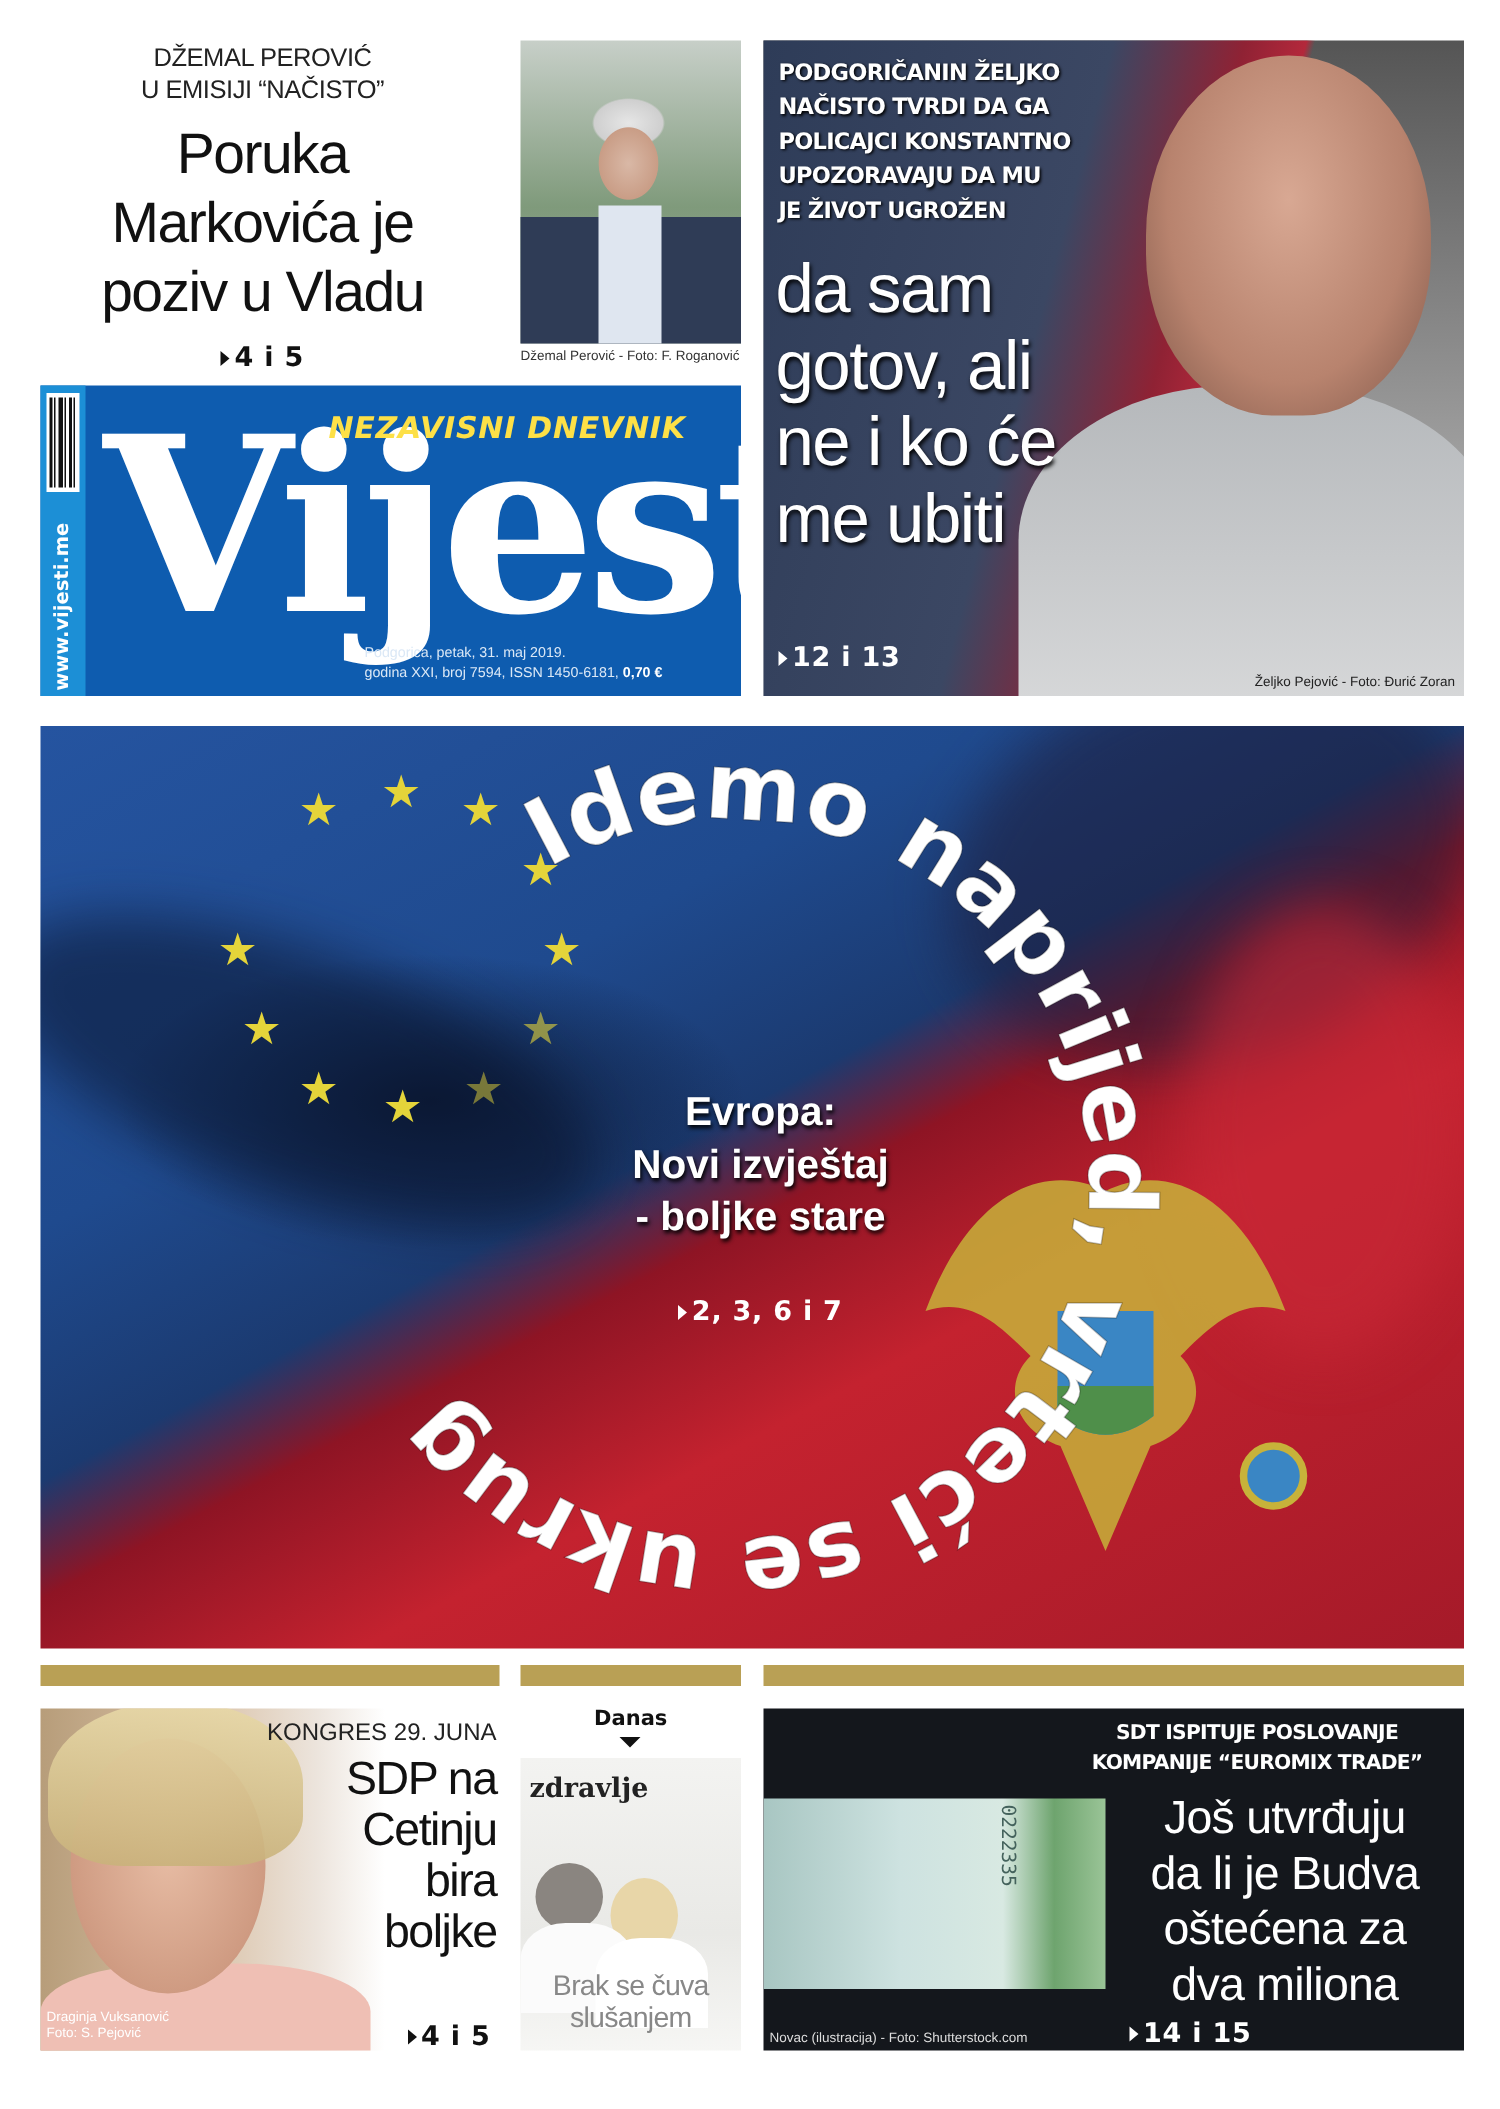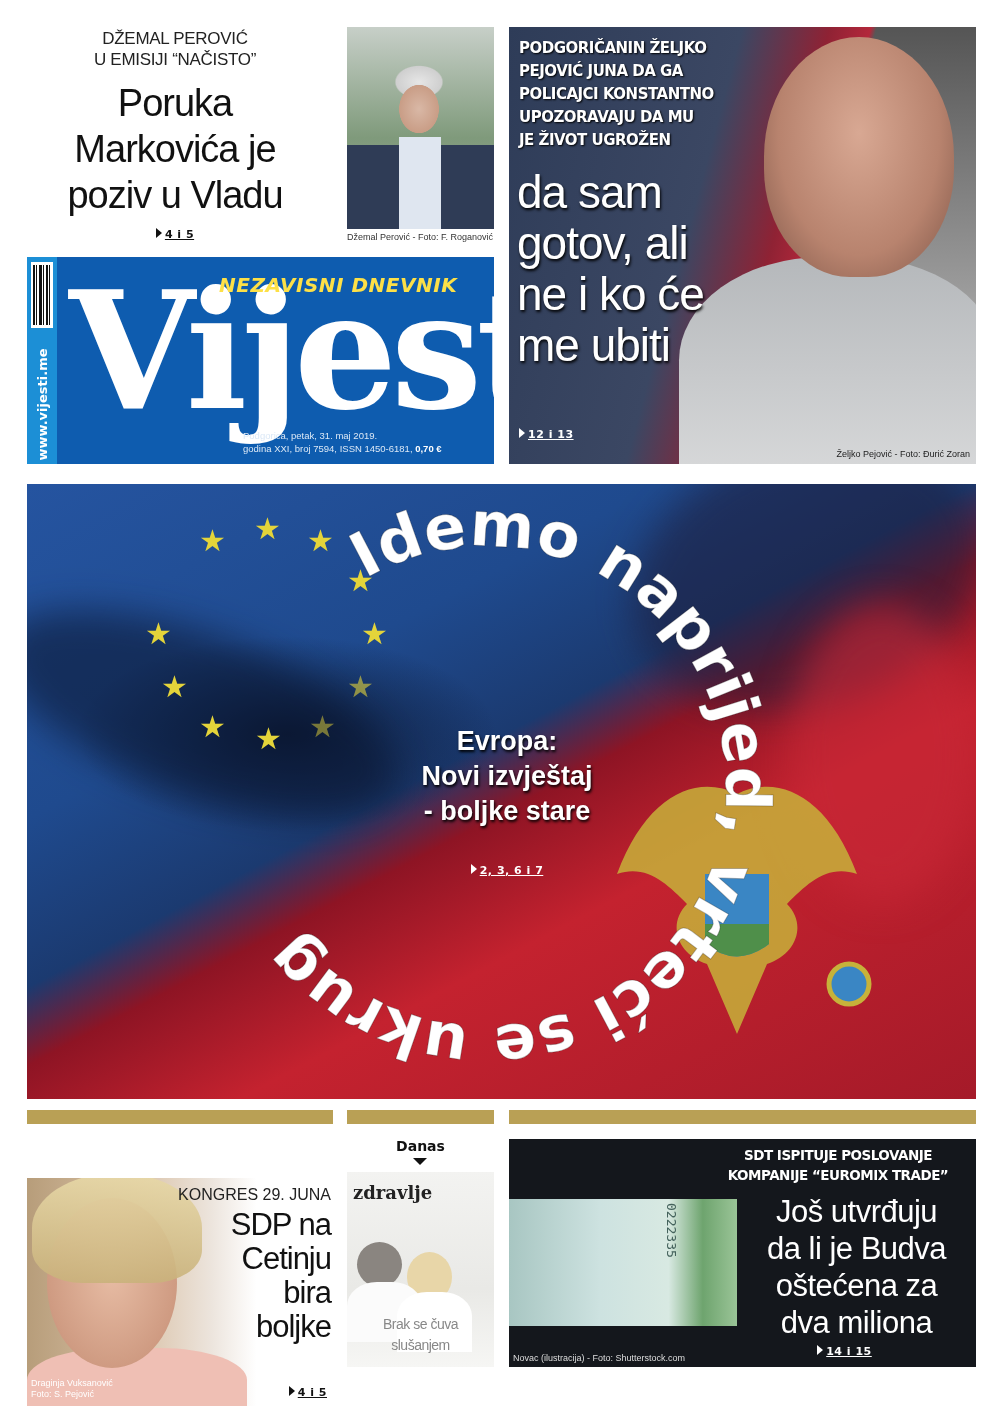"PEJOVIĆ JUNA DA GA" div { text: PEJOVIĆ JUNA -> NAČISTO TVRDI }
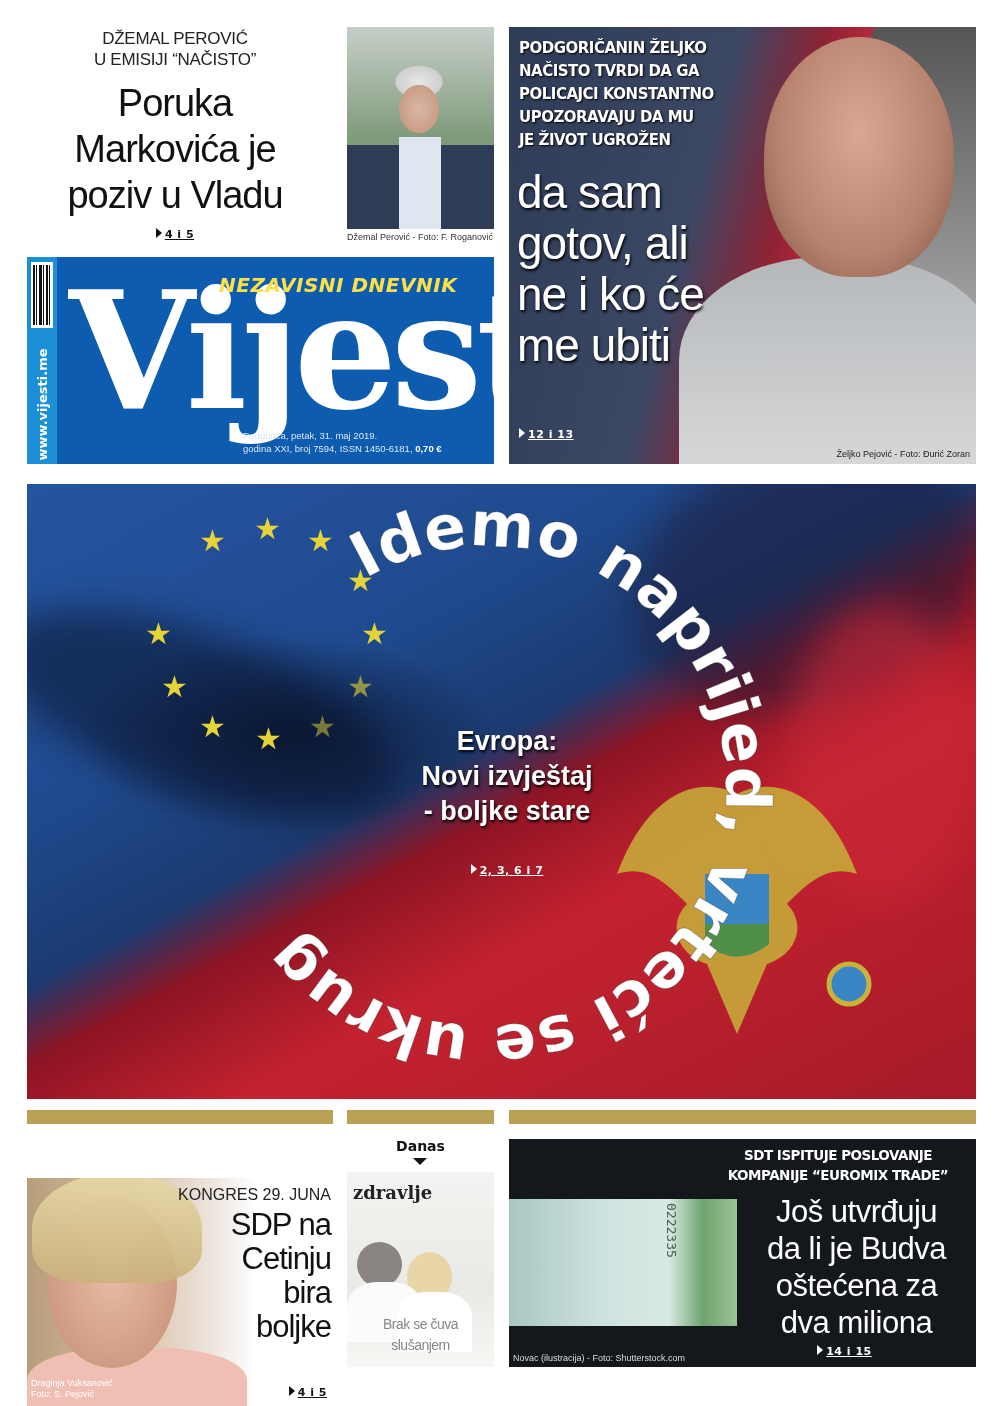"4 i 5" .pageref { font-size: 11px -> 18px; text-decoration: underline -> none }
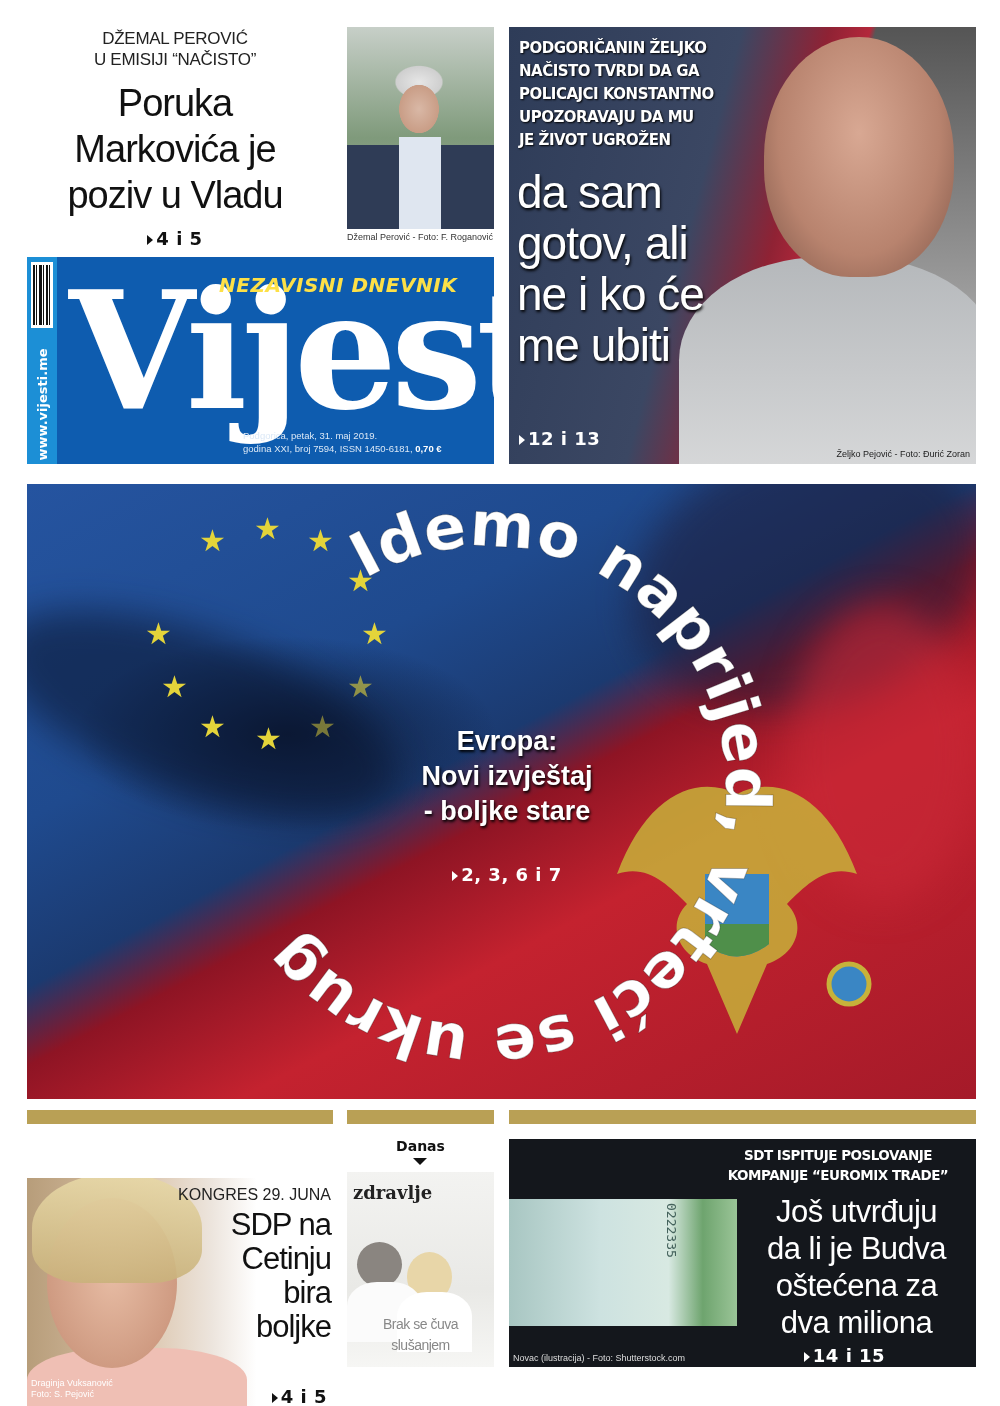"KONGRES 29. JUNA" .sdp { margin-top: 39px -> none }
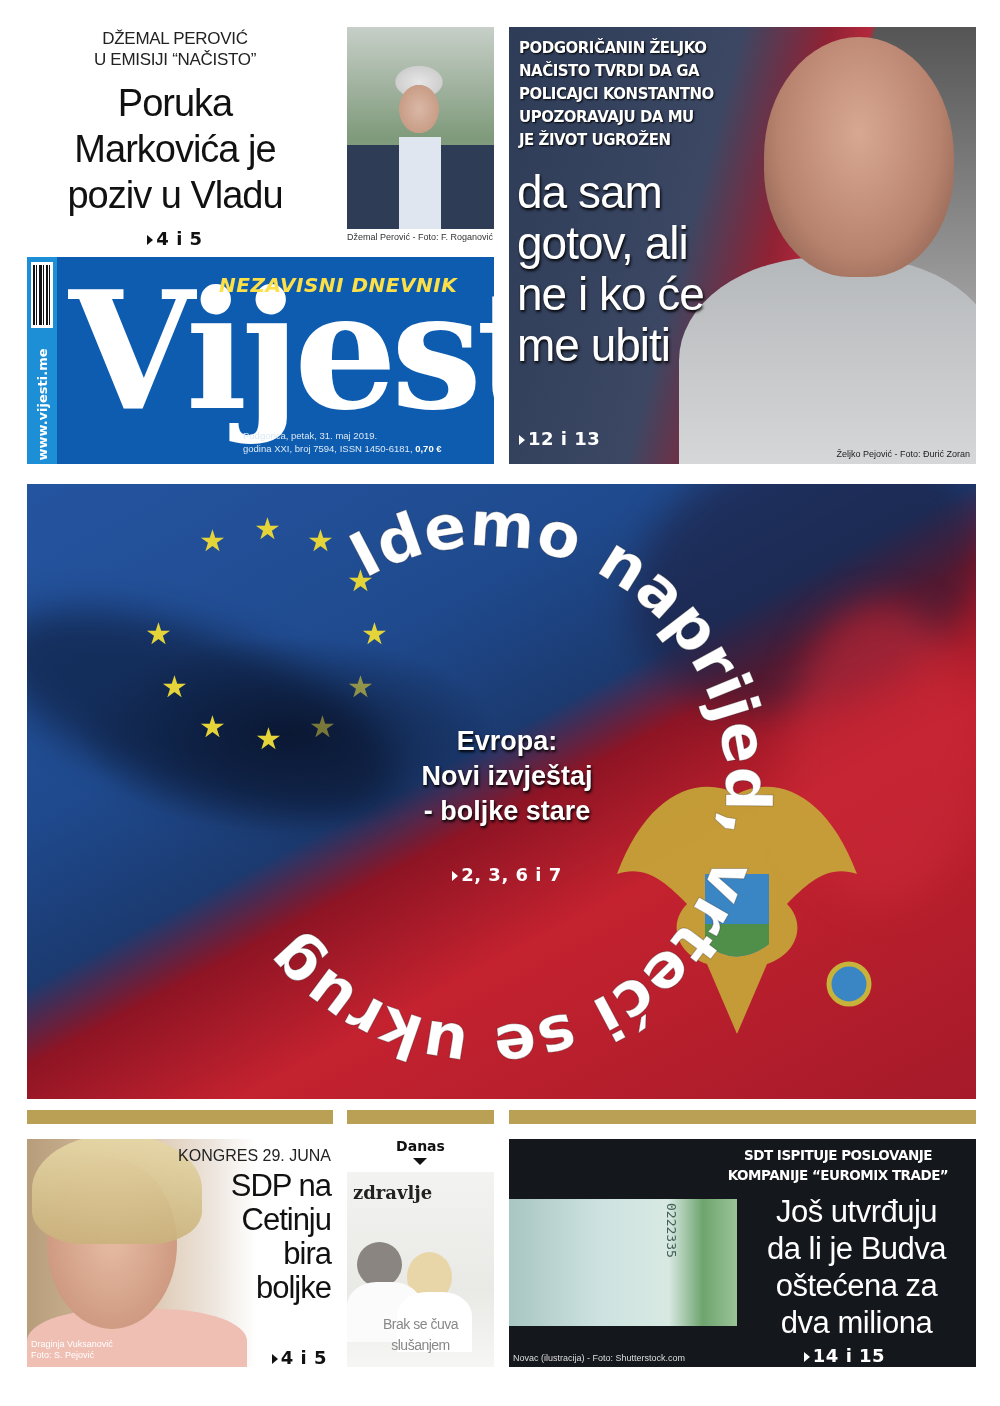"Brak se čuva" .zdr .t { font-size: 14px -> 19px }
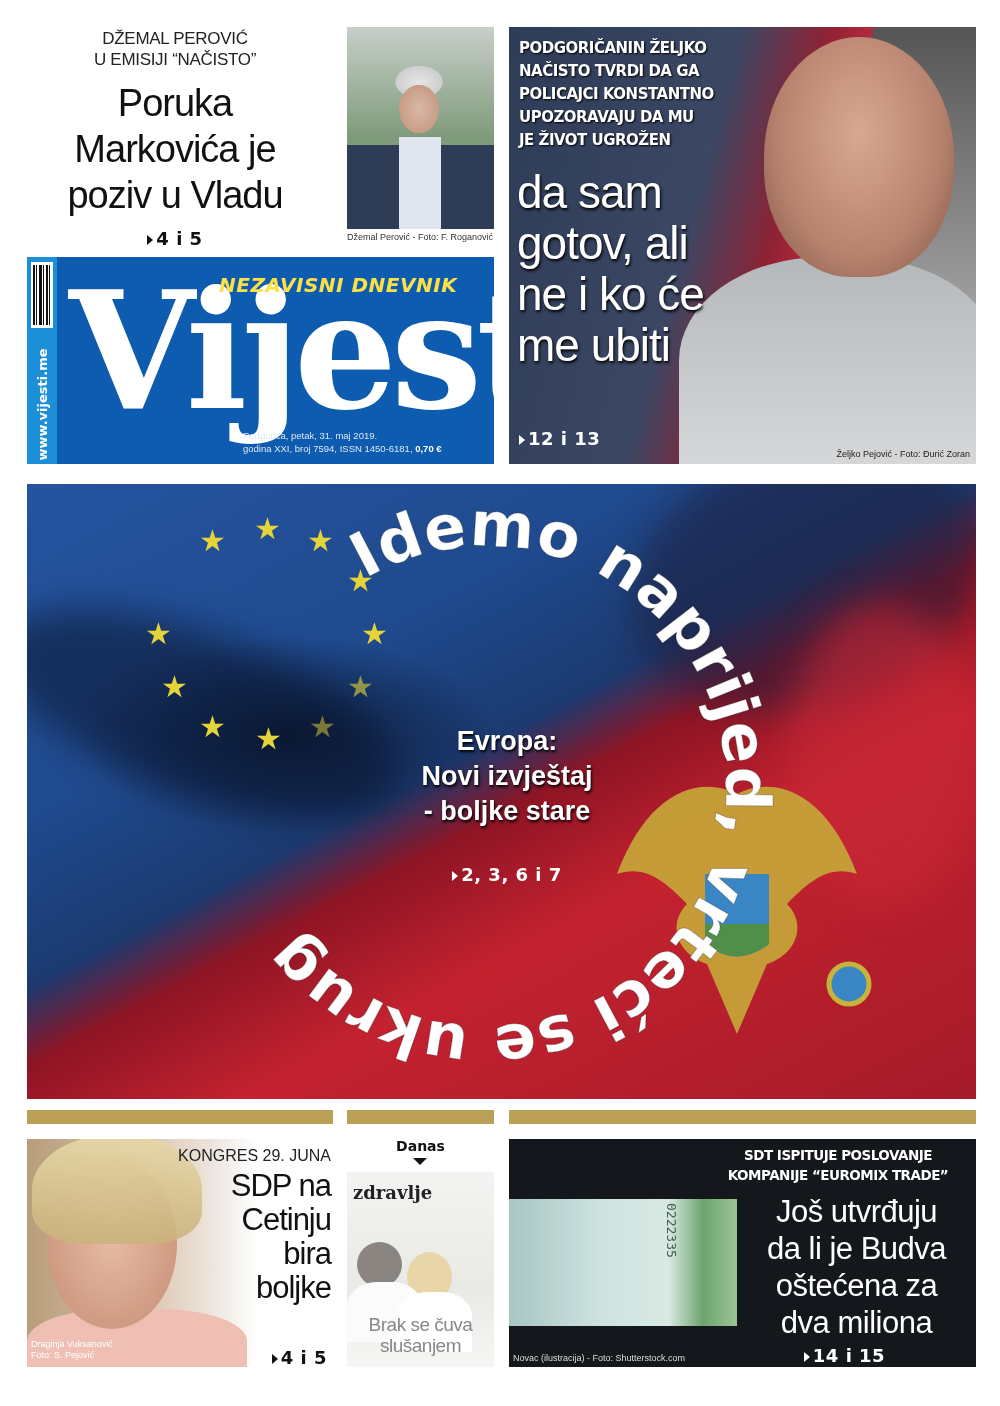"14 i 15" .euro .ref5 { left: 216px -> 244px; text-align: center -> left }
